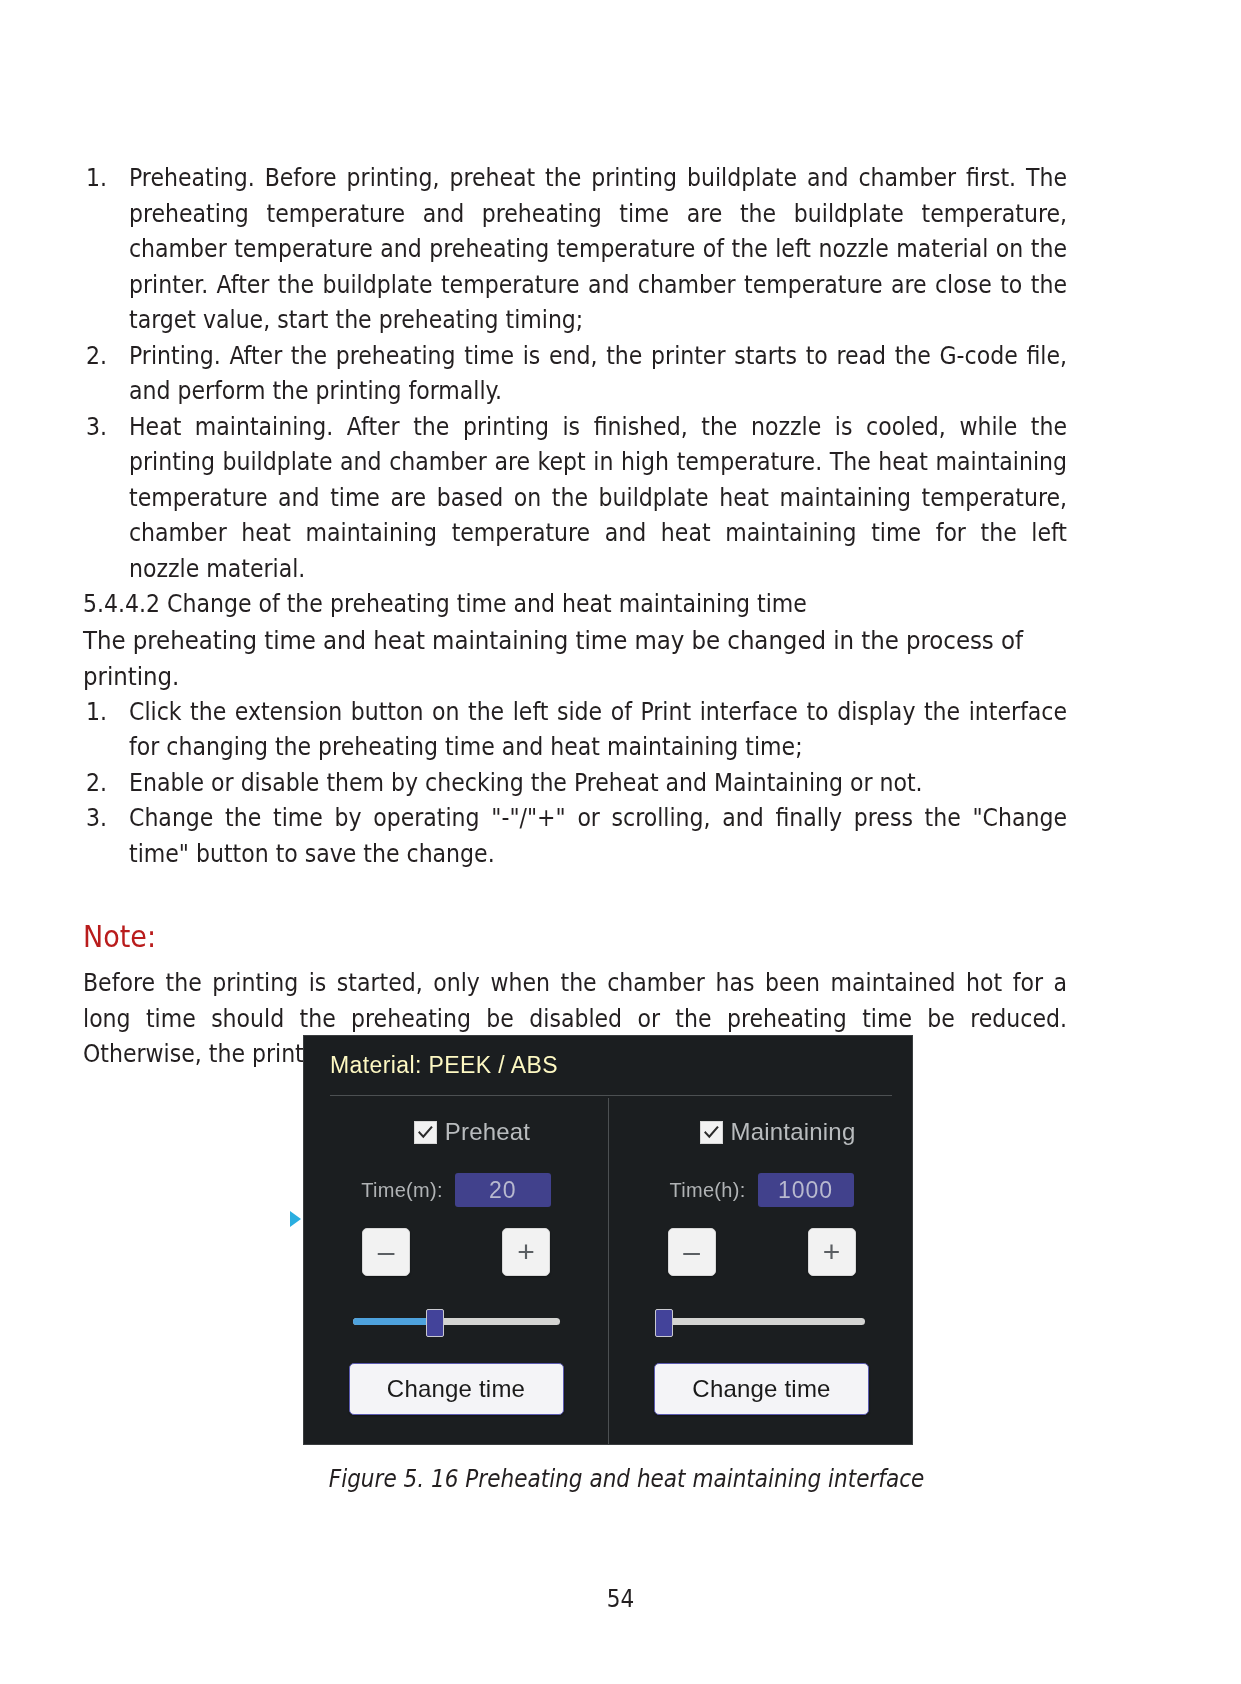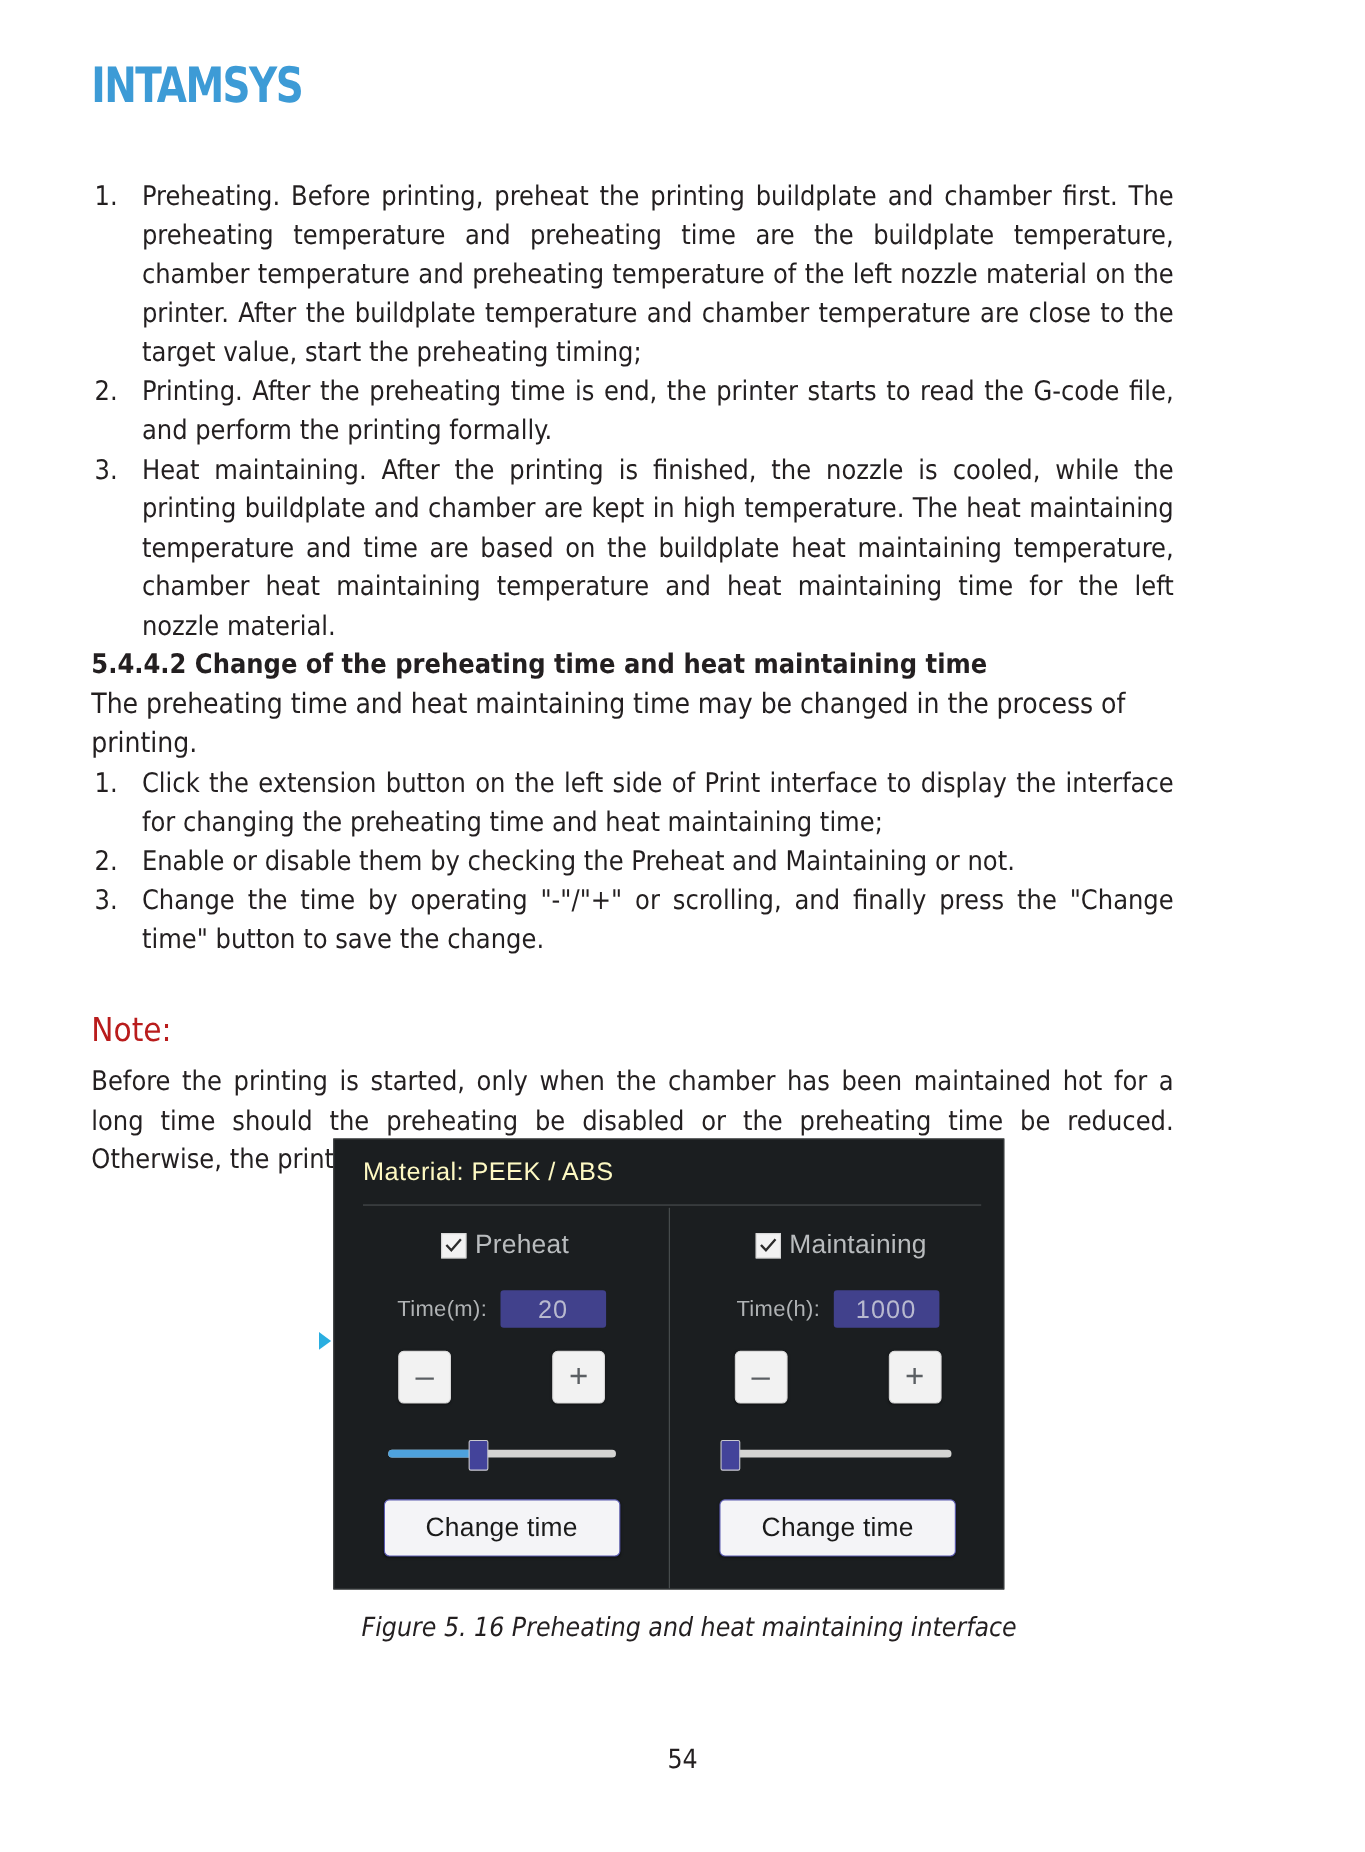"INTAMSYS" div.logo-wrap { html: <div> <div>INTAMSYS</div> </div> -> none }
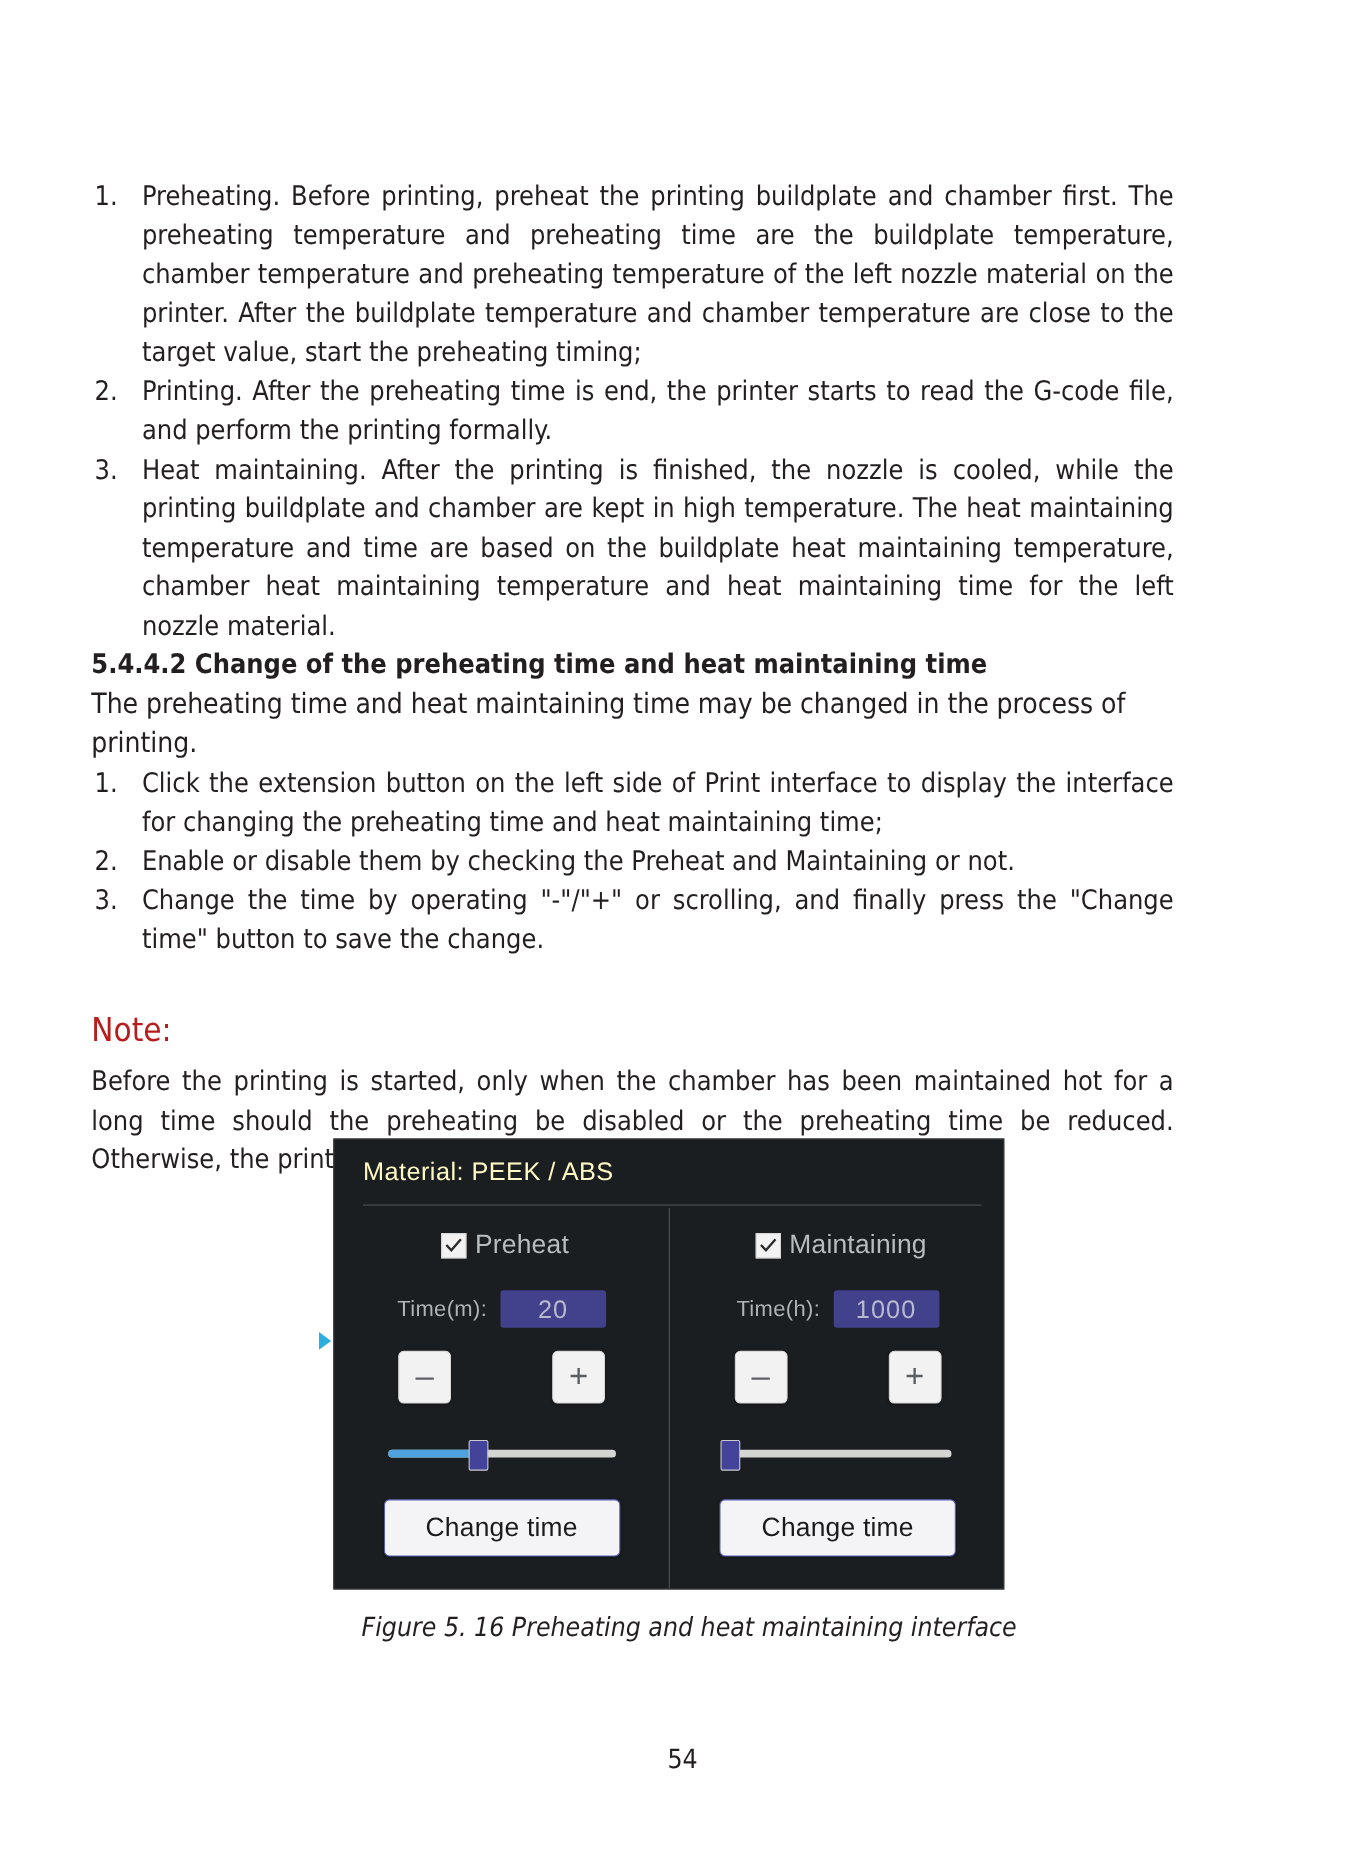"5.4.4.2 Change of the preheating" .plain-line { font-weight: 700 -> 400 }
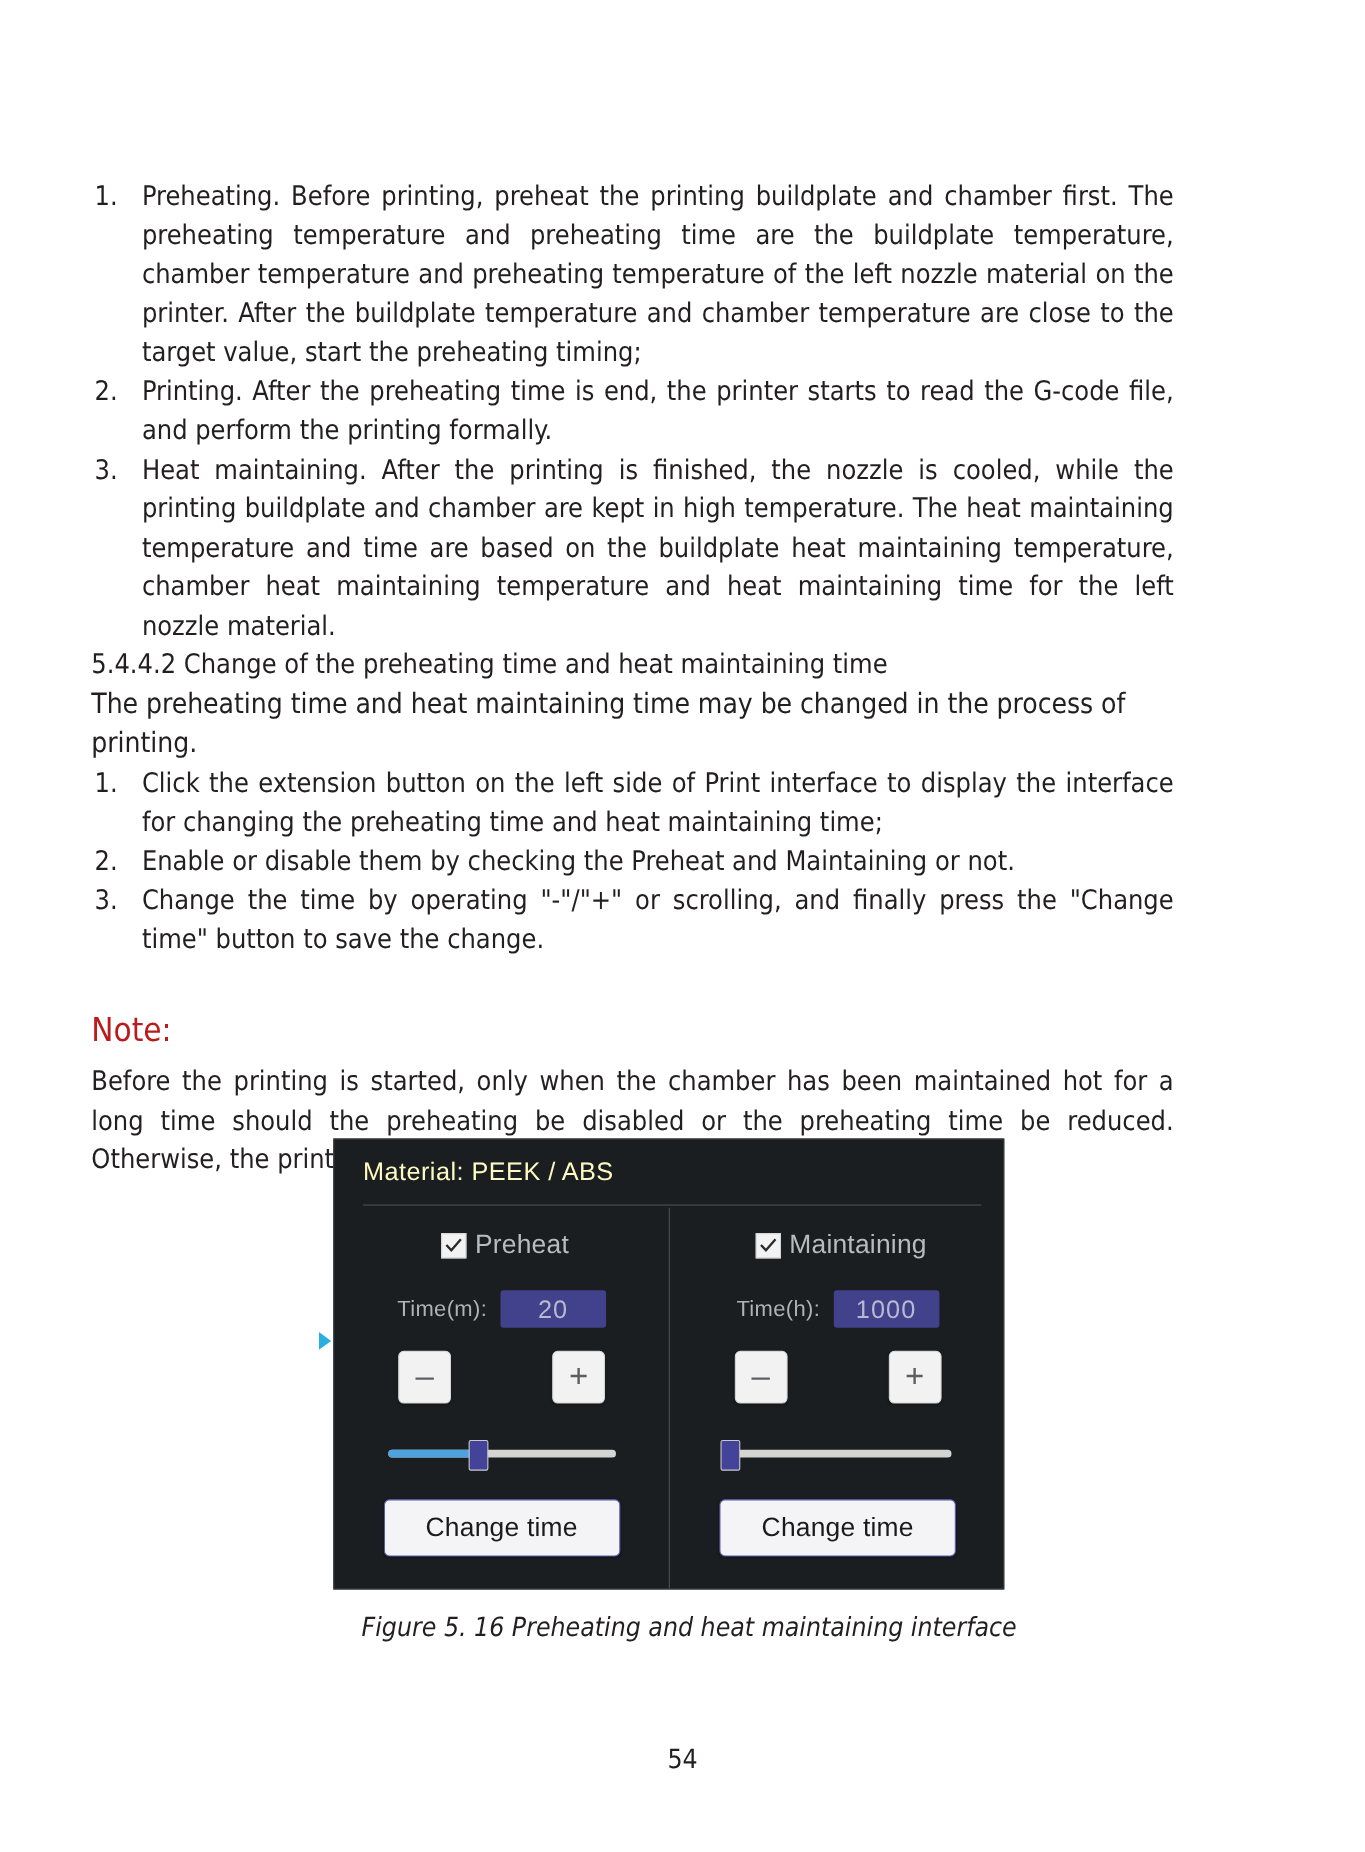"Preheat" .check-row { left: 3px -> 16px }
